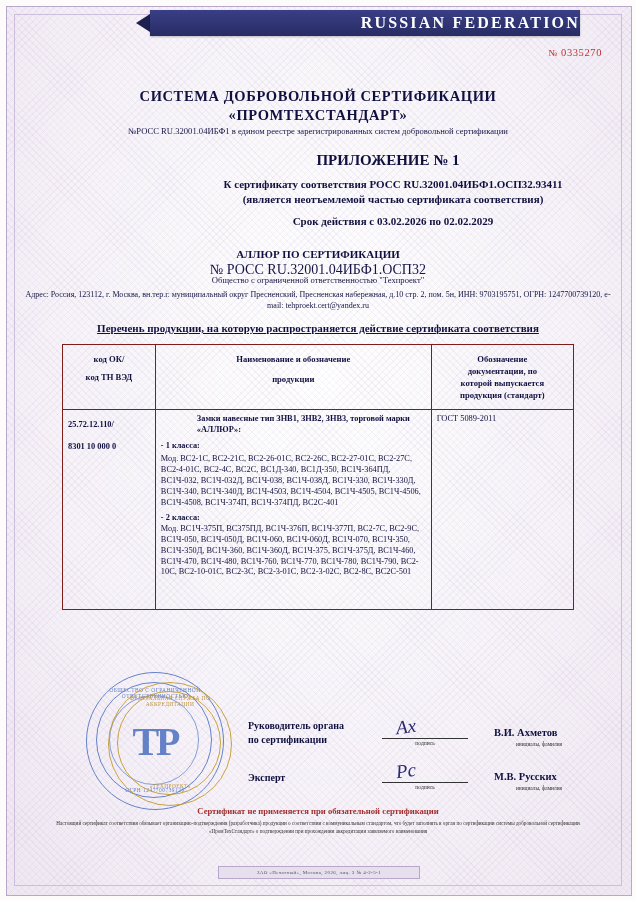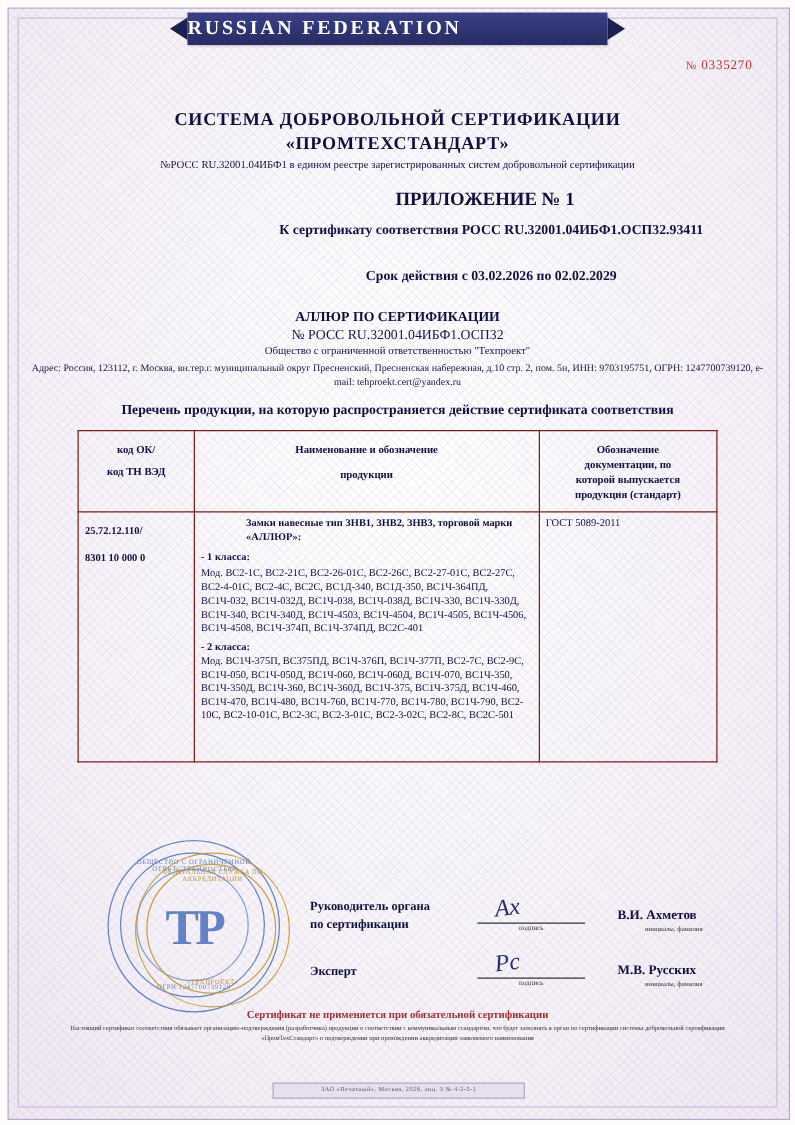"RUSSIAN FEDERATION" .banner { justify-content: flex-start -> flex-end; padding-left: none -> 29px; width: 336px -> 401px }
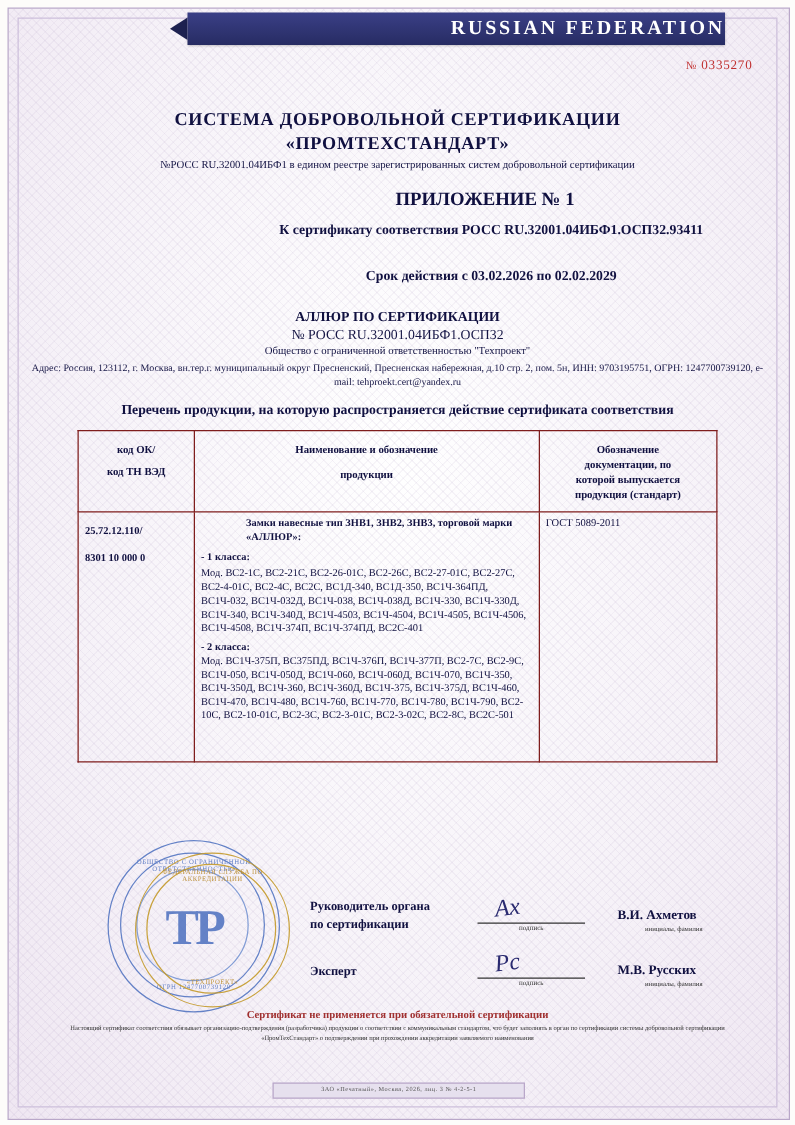"(является неотъемлемой частью" div.cert-line2 { html: none -> <div>(является неотъемлемой частью сертификата соответствия)</div> }
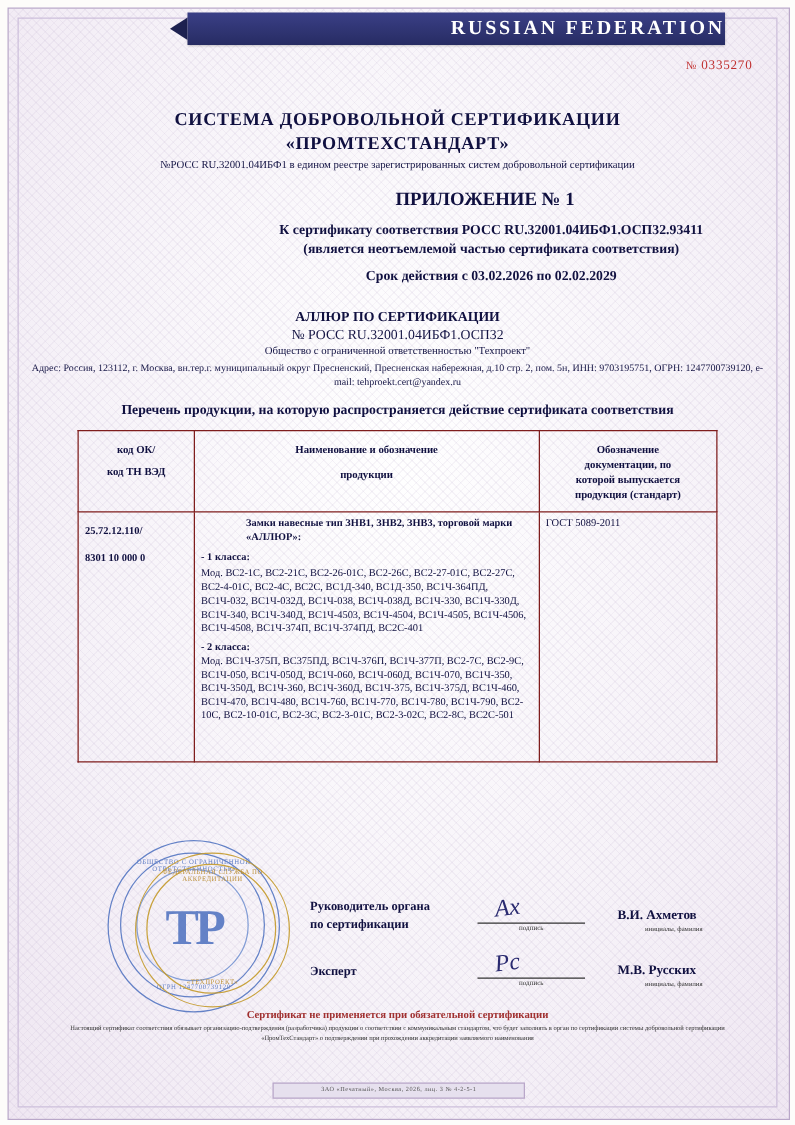"№ РОСС RU.32001.04ИБФ1.ОСП32" .organ-reg { font-size: 11px -> 14px }
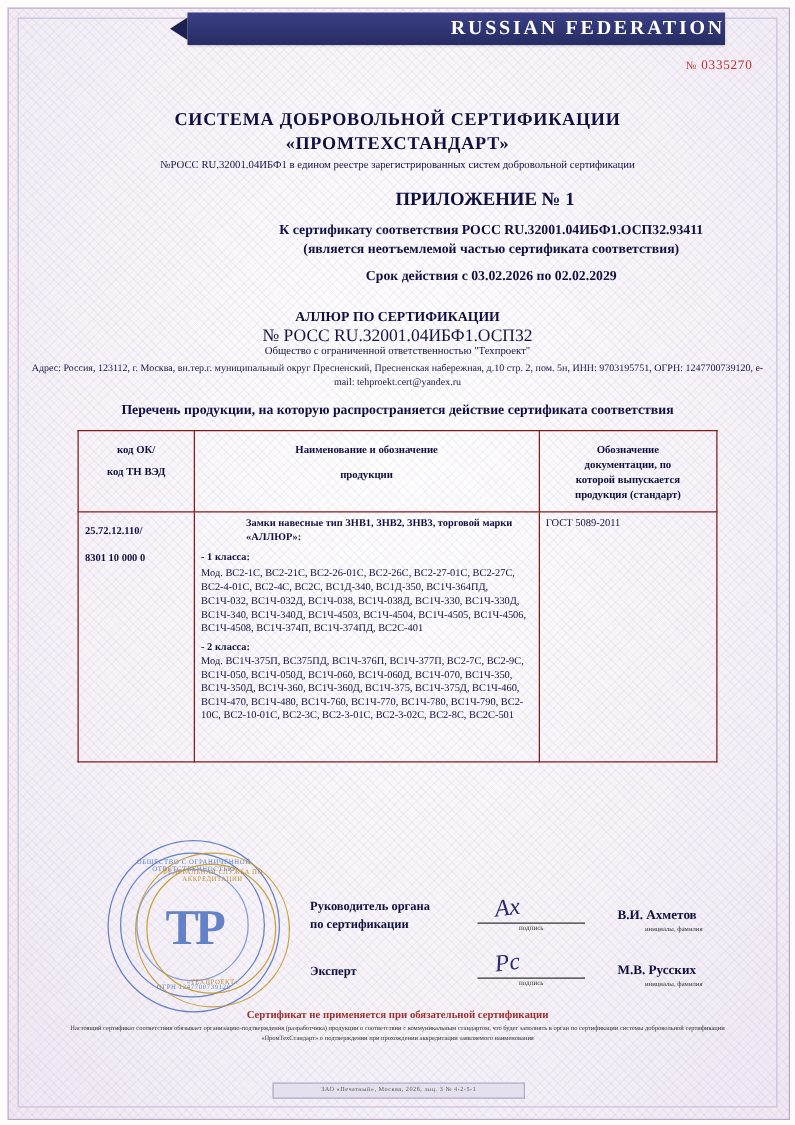"Перечень продукции, на которую" .list-title { text-decoration: none -> underline }
